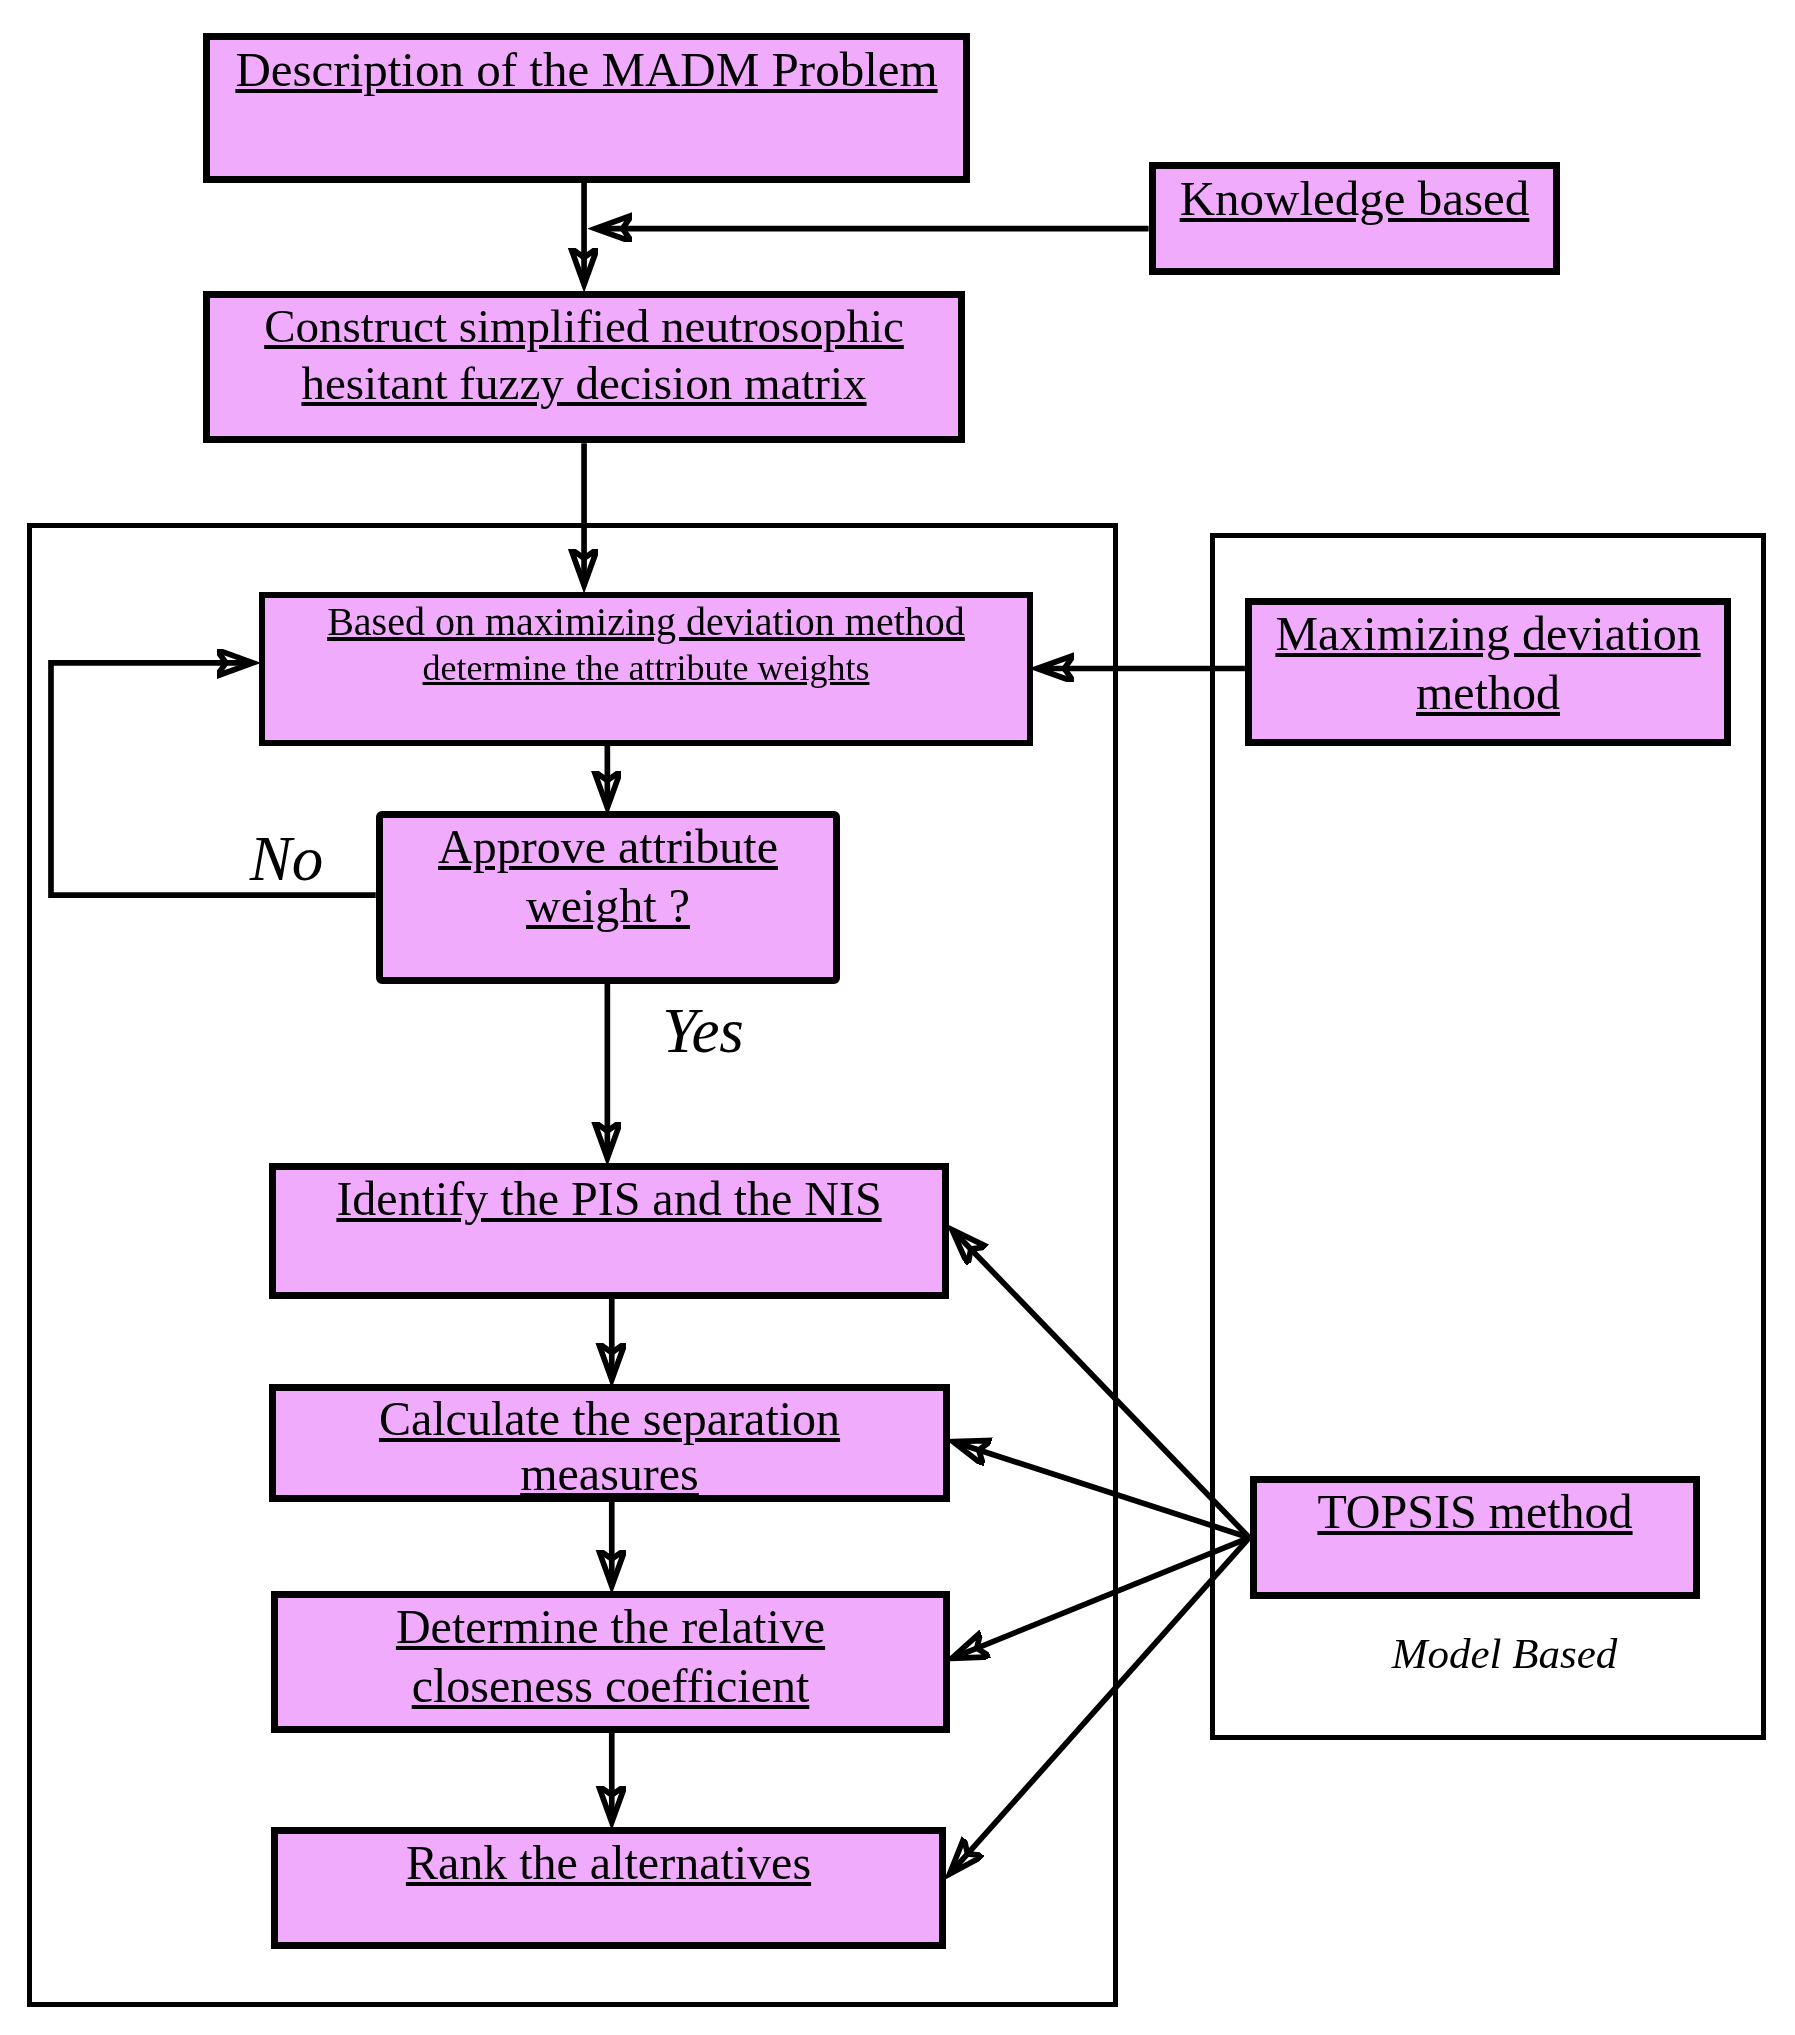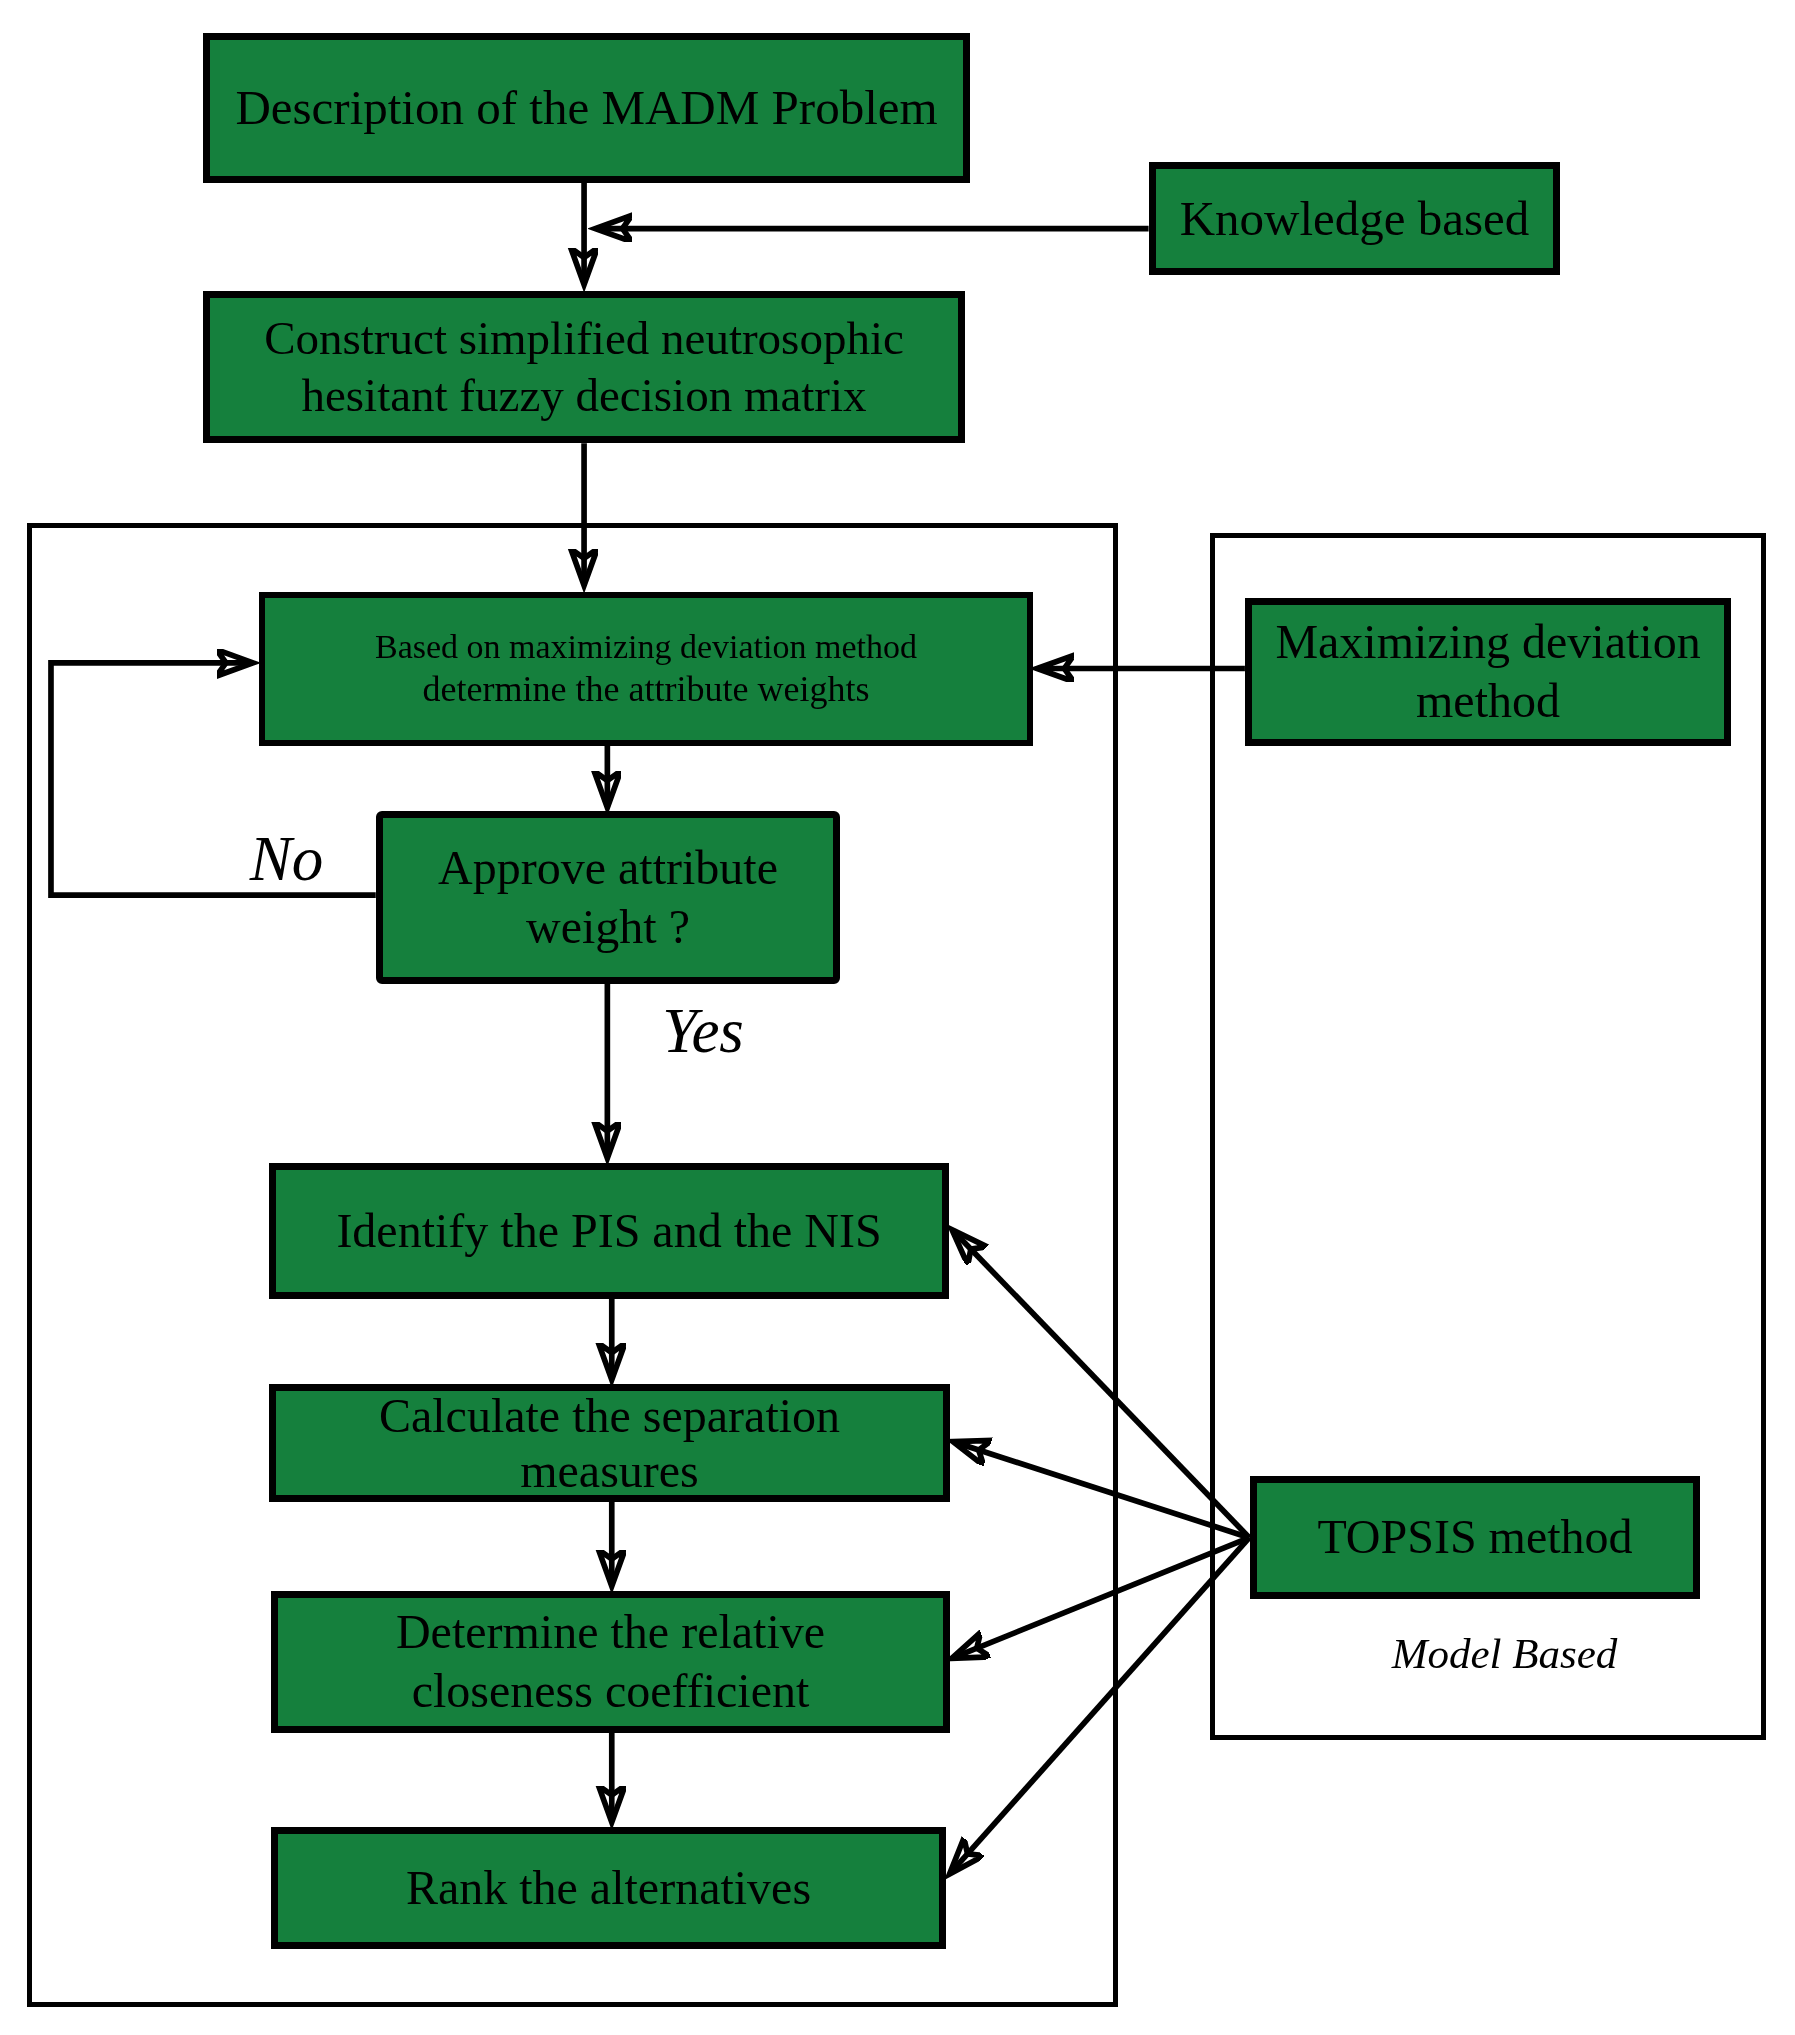"Description of the MADM Problem" .box { background: #15803d -> #f0abfc; justify-content: center -> flex-start; text-decoration: none -> underline }
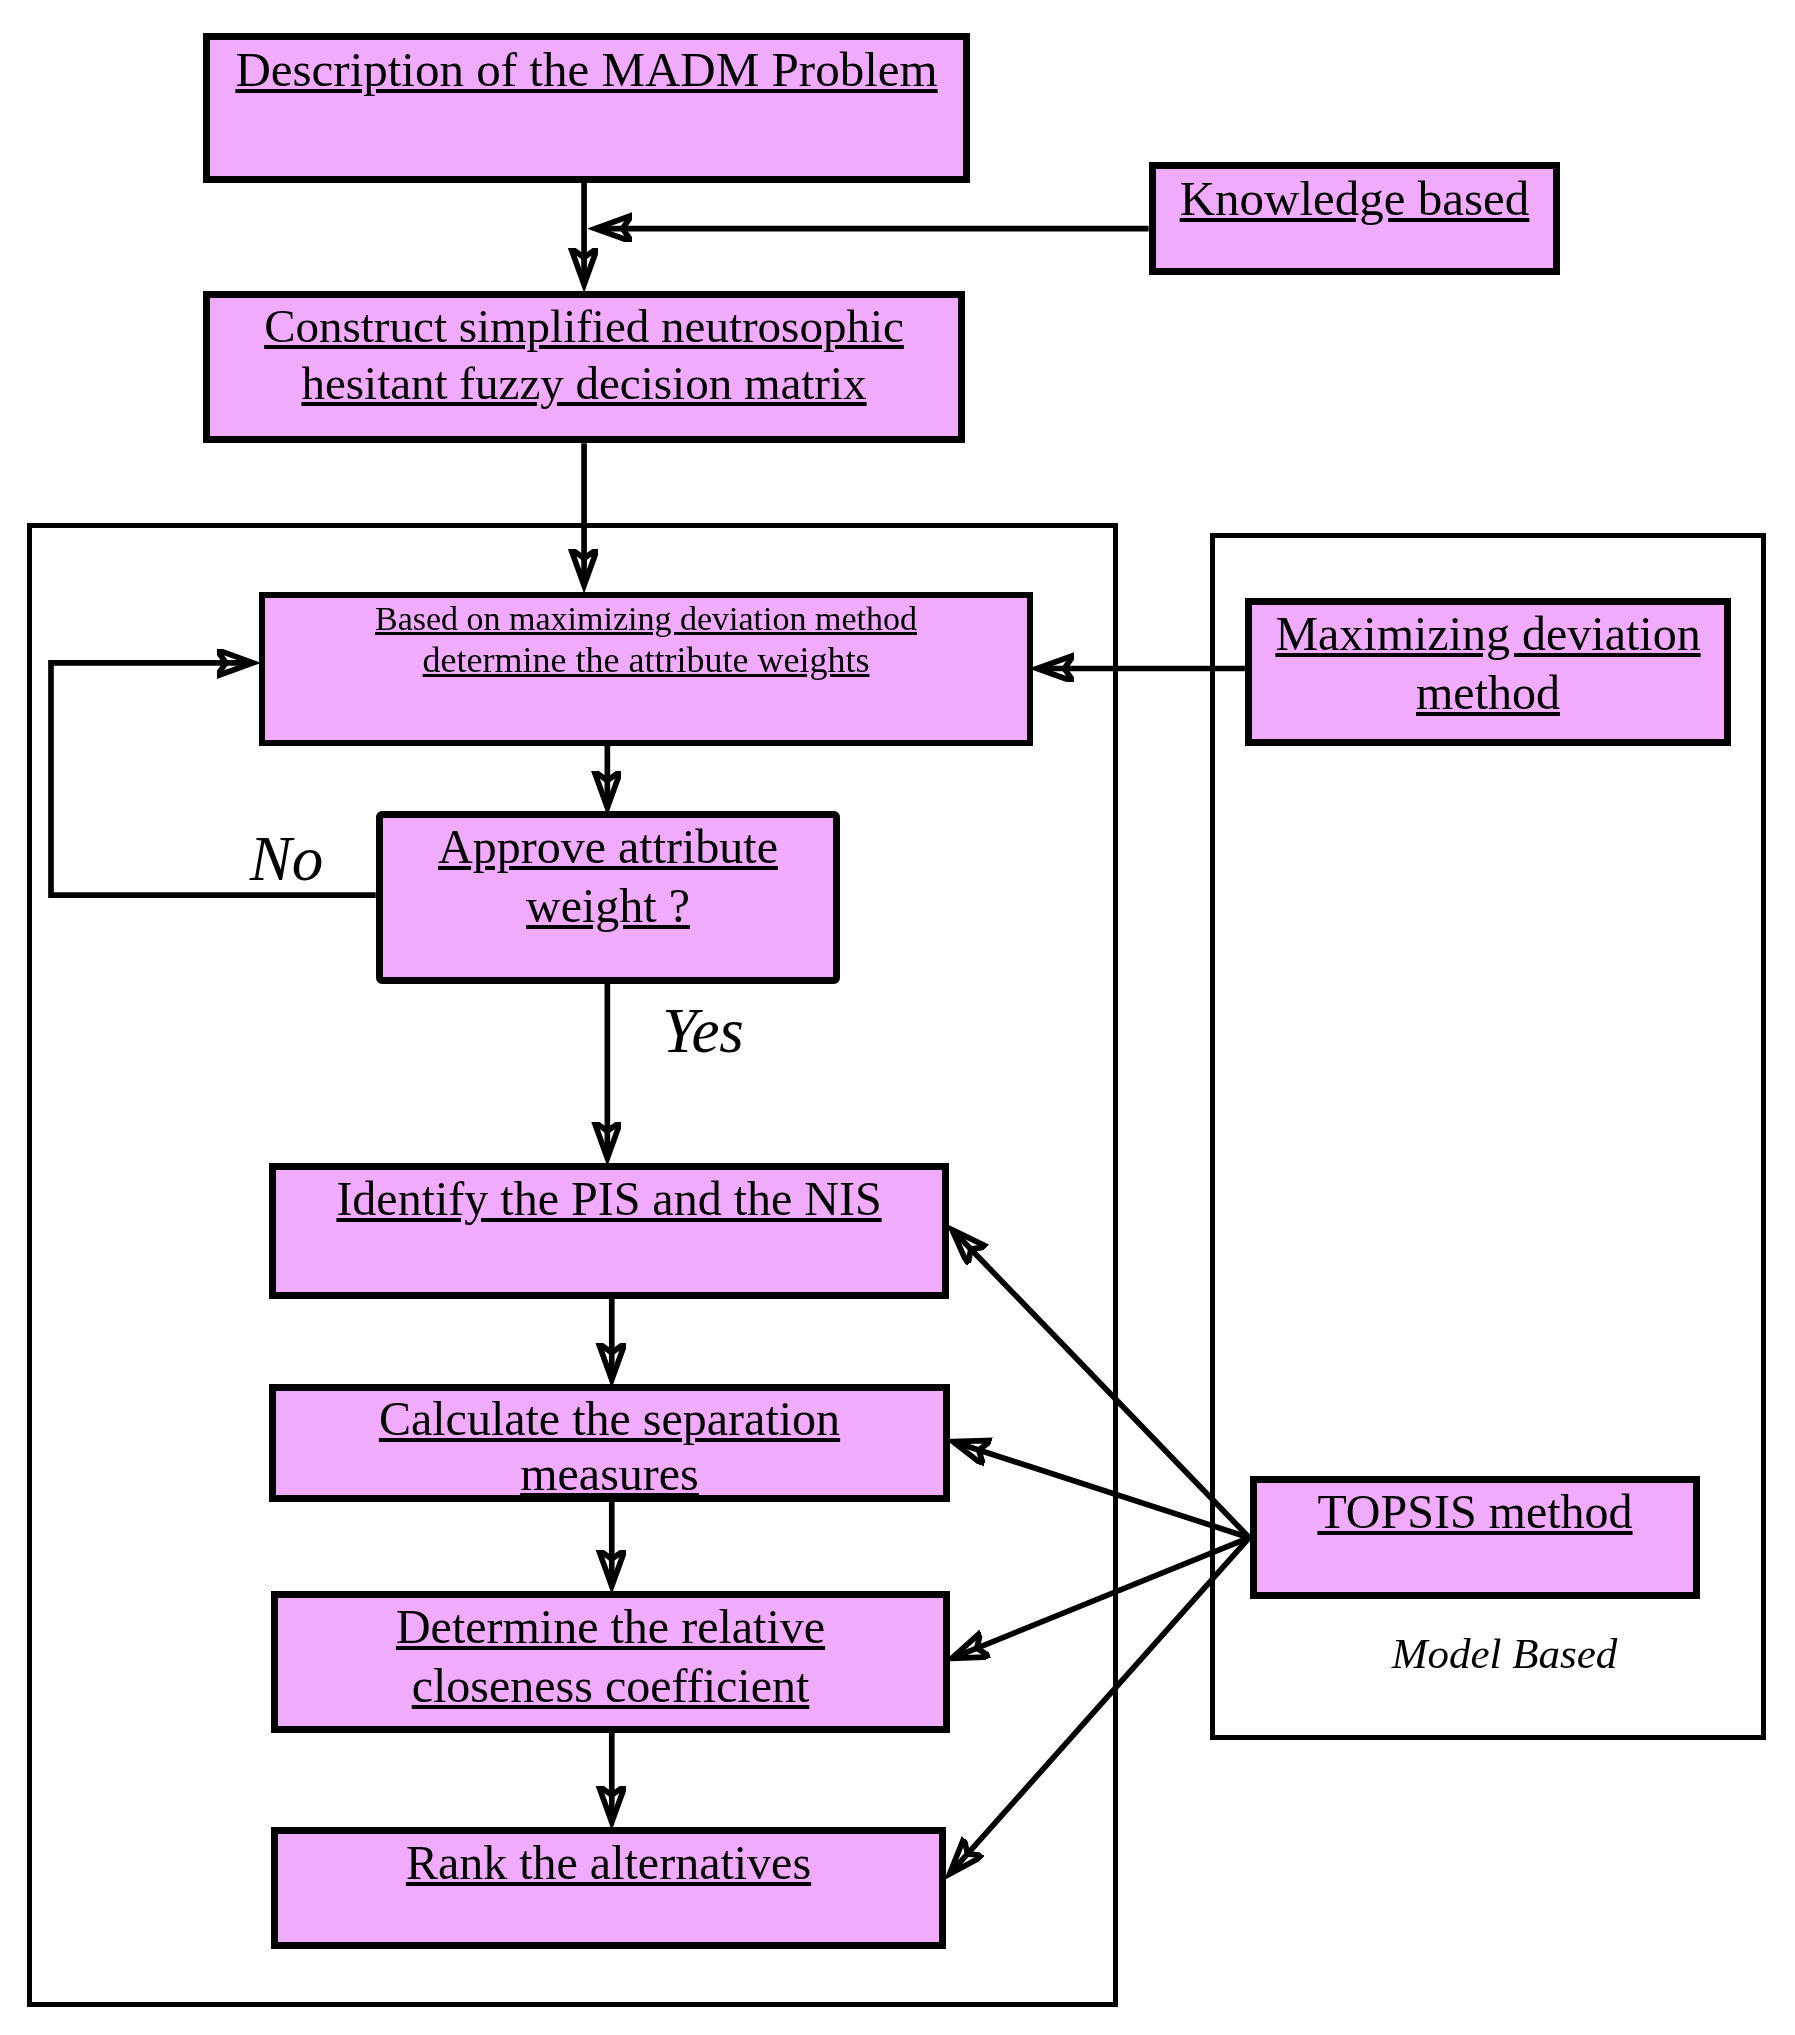"Based on maximizing deviation method" .l1 { font-size: 34px -> 40px }
